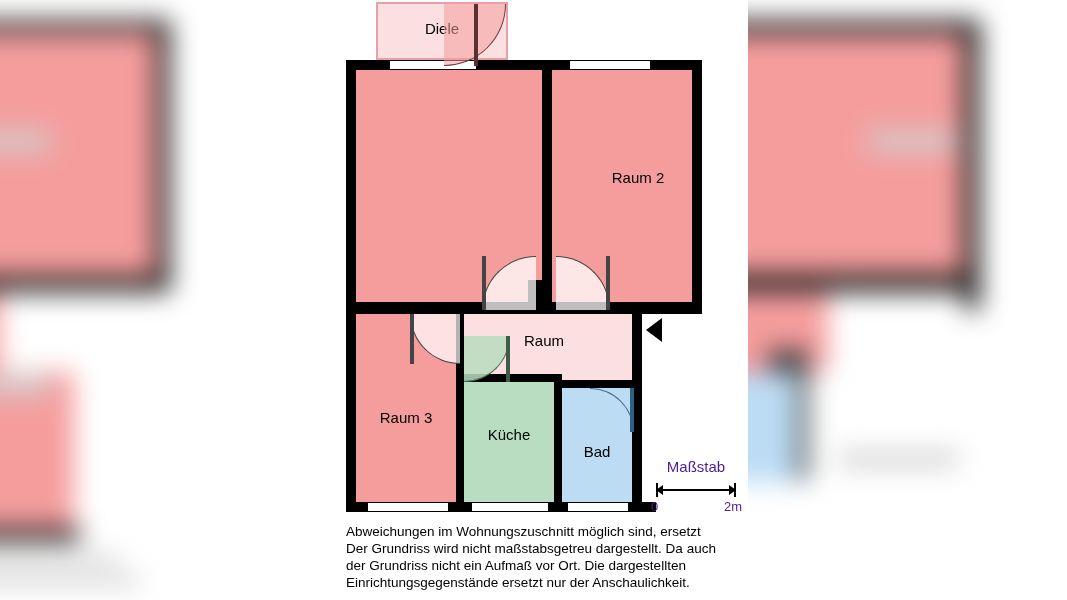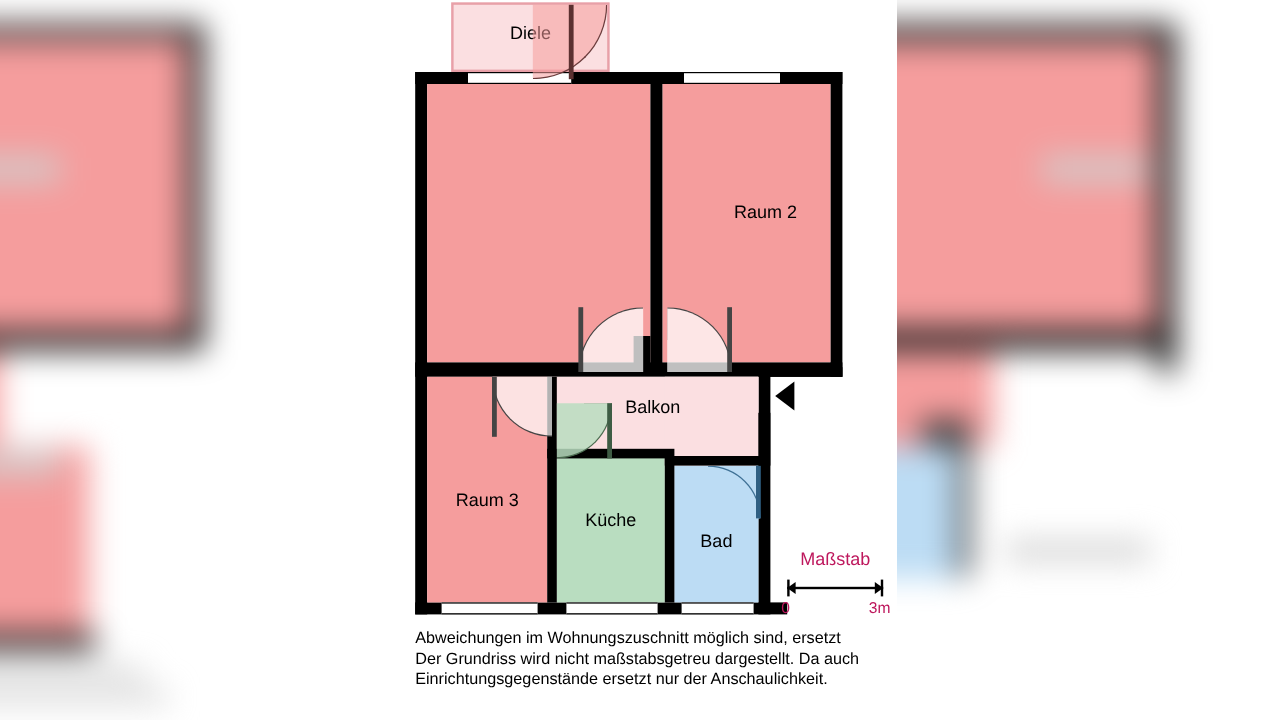"Balkon" div.room-label { text: Balkon -> Raum }
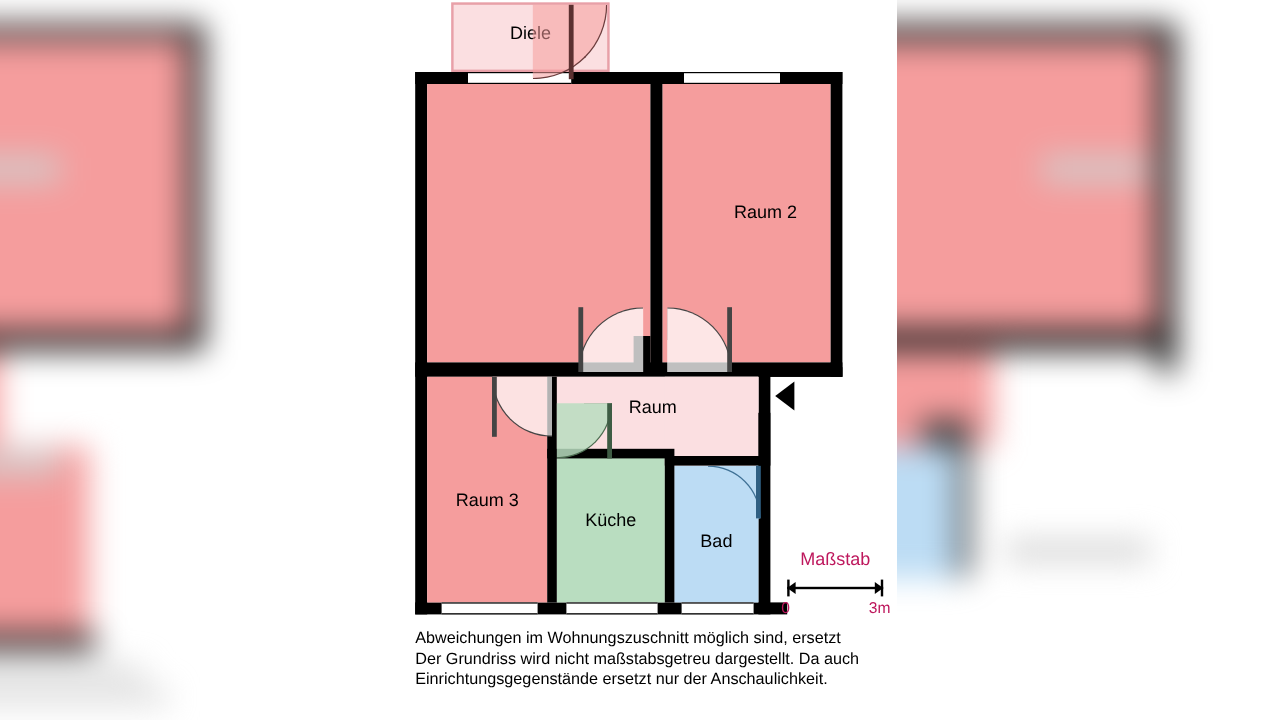"Maßstab" #scale { color: #be185d -> #4c1d95 }
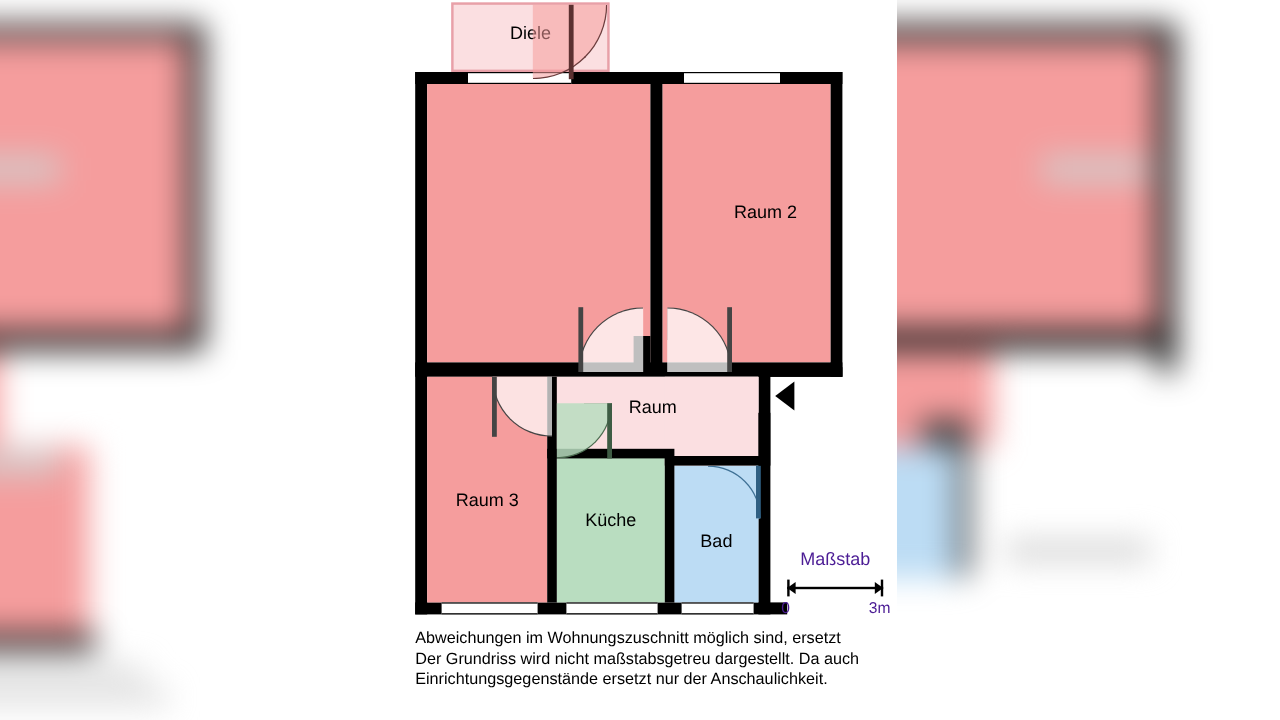"3m" span.t1 { text: 3m -> 2m }
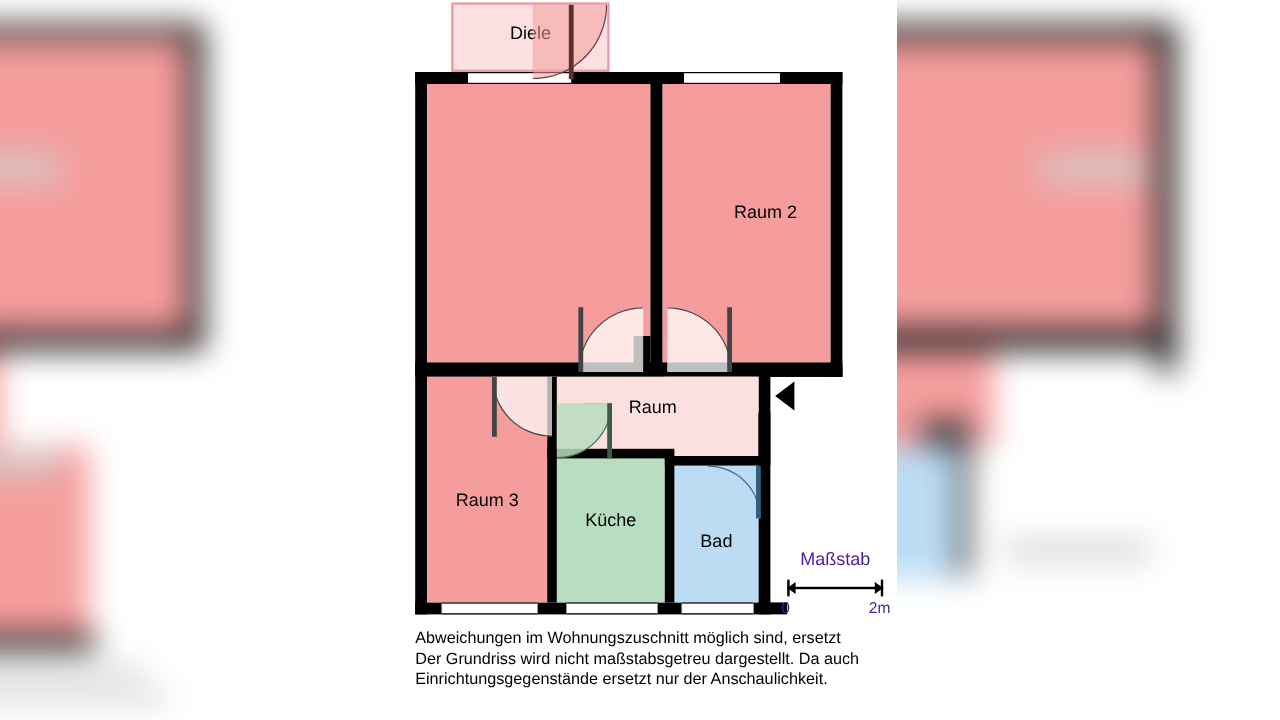"der Grundriss nicht ein Aufmaß" div { html: none -> <div>der Grundriss nicht ein Aufmaß vor Ort. Die dargestellten</div> }
